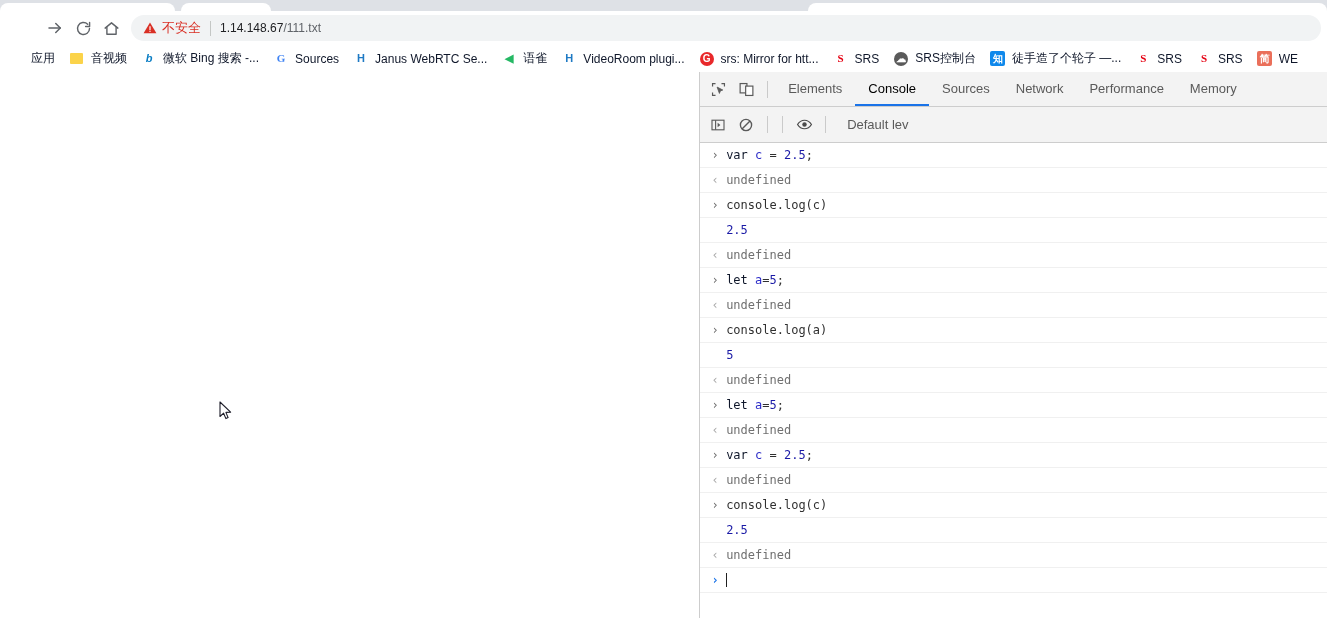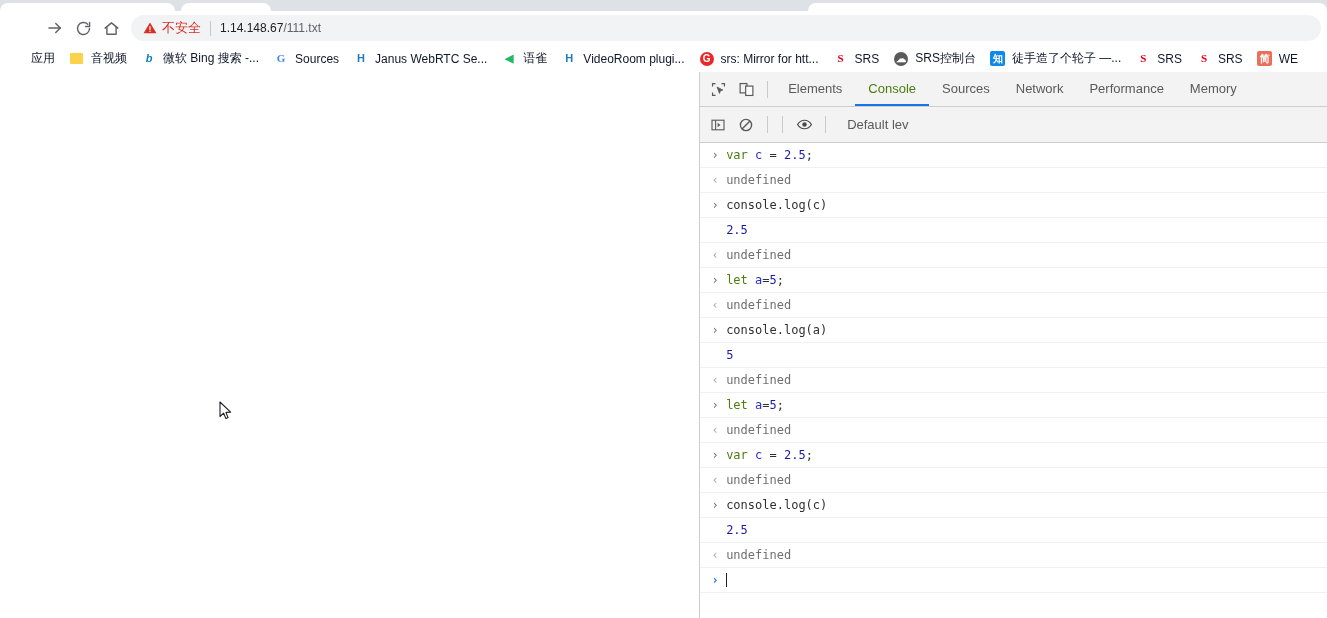"Console" .dt-tab.active { color: #4d7c0f -> #000000 }
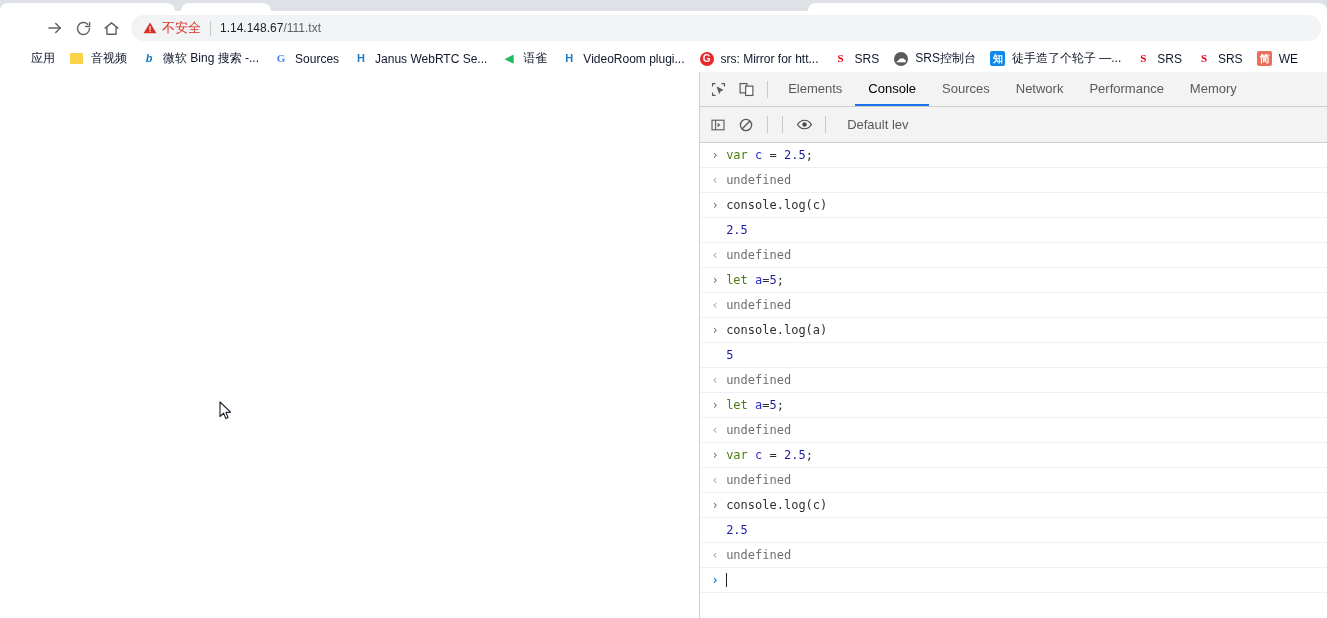"var" .tok-kw { color: #4d7c0f -> #0f172a }
